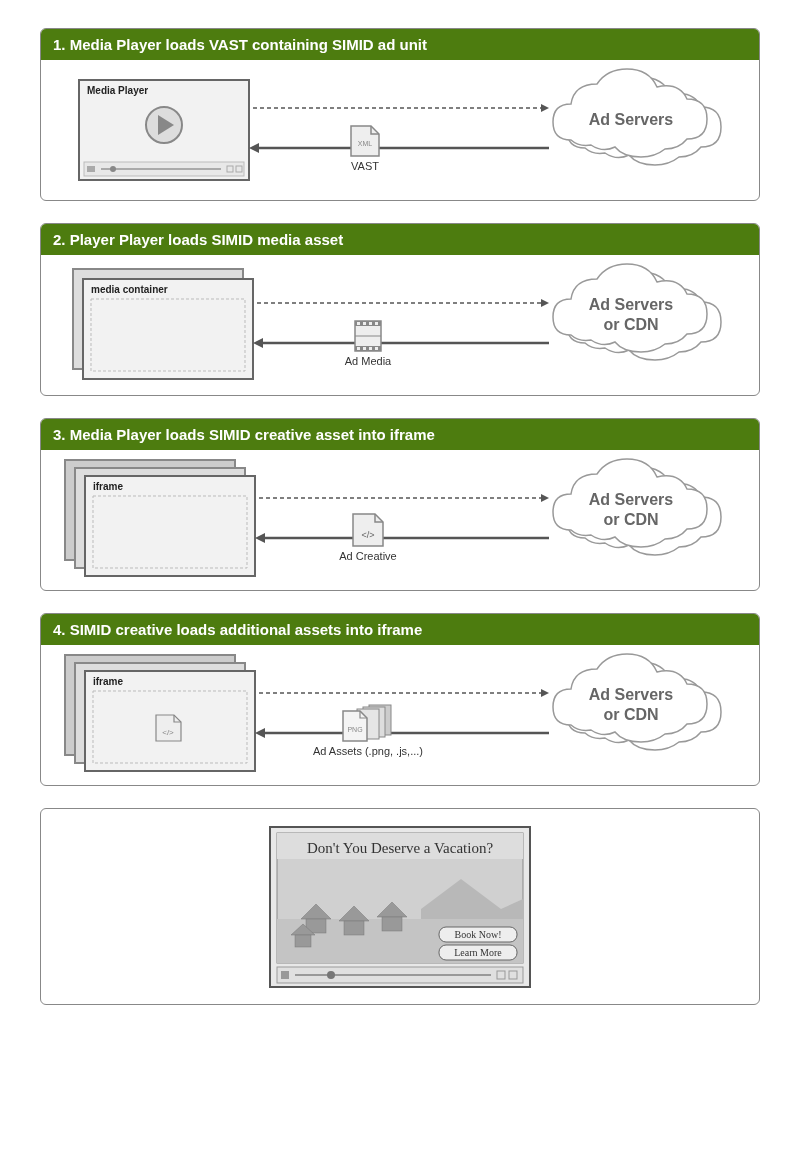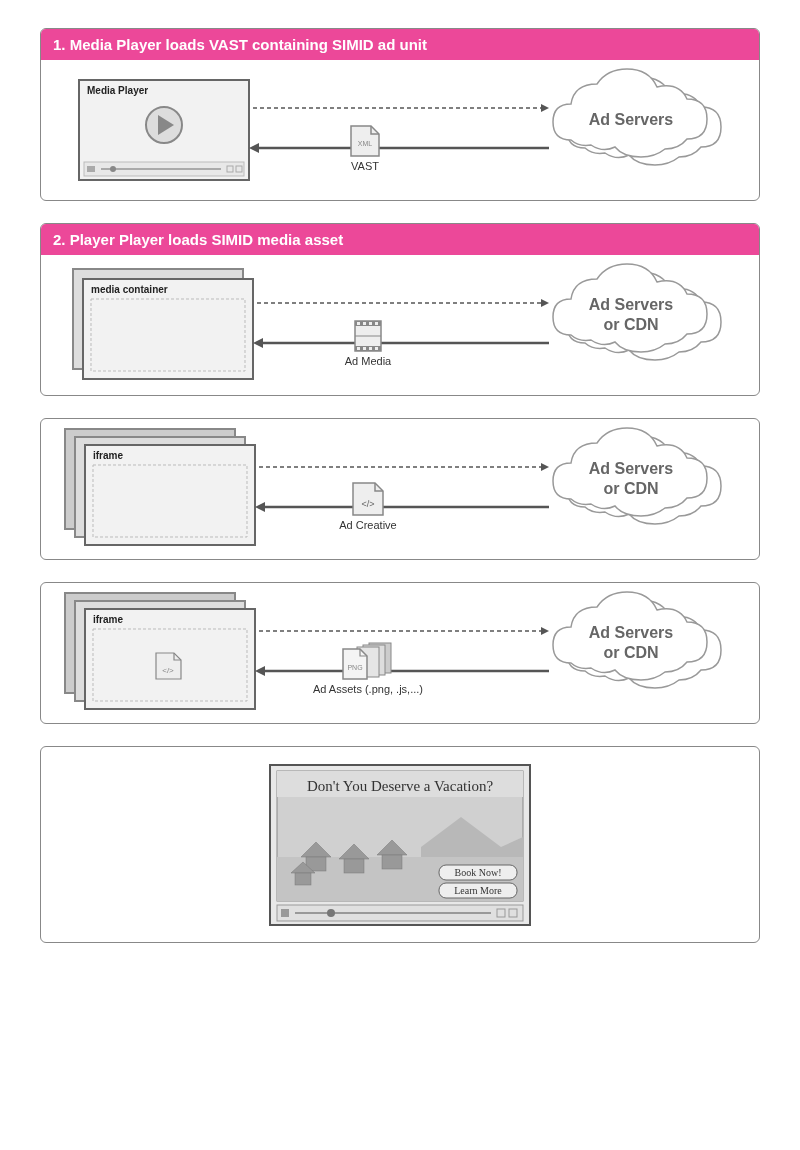"1. Media Player loads VAST" .step-header { background: #ec4899 -> #4d7c0f }
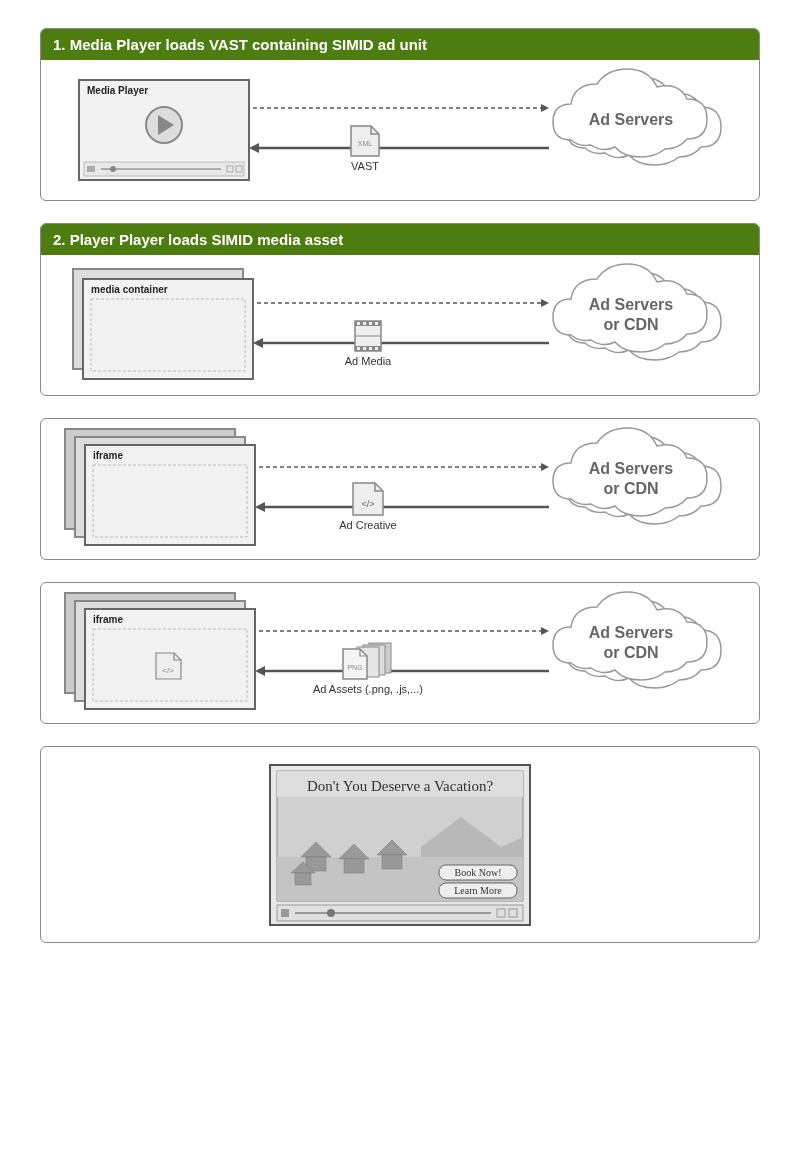"3. Media Player loads SIMID" div.step-header { html: none -> <div> <span>3.</span> <span>Media Player loads SIMID creative asset into iframe</span> </div> }
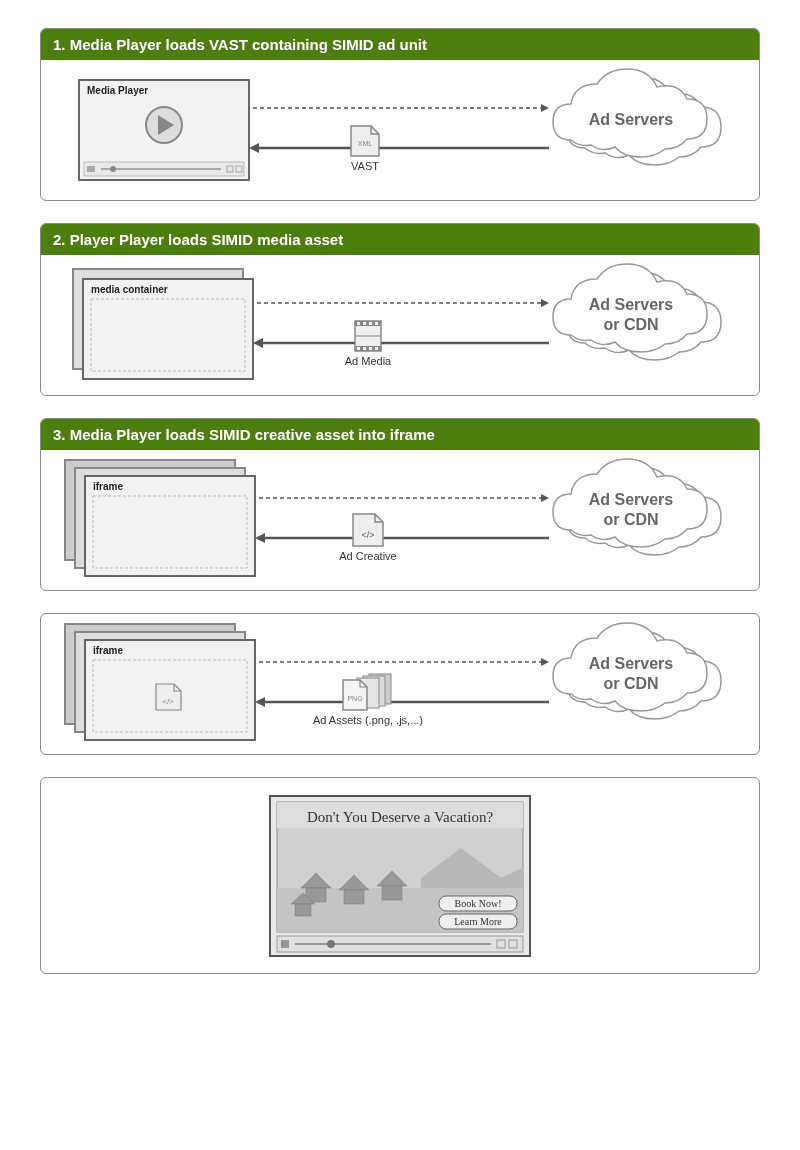"4. SIMID creative loads additional" div.step-header { html: none -> <div> <span>4.</span> <span>SIMID creative loads additional assets into iframe</span> </div> }
